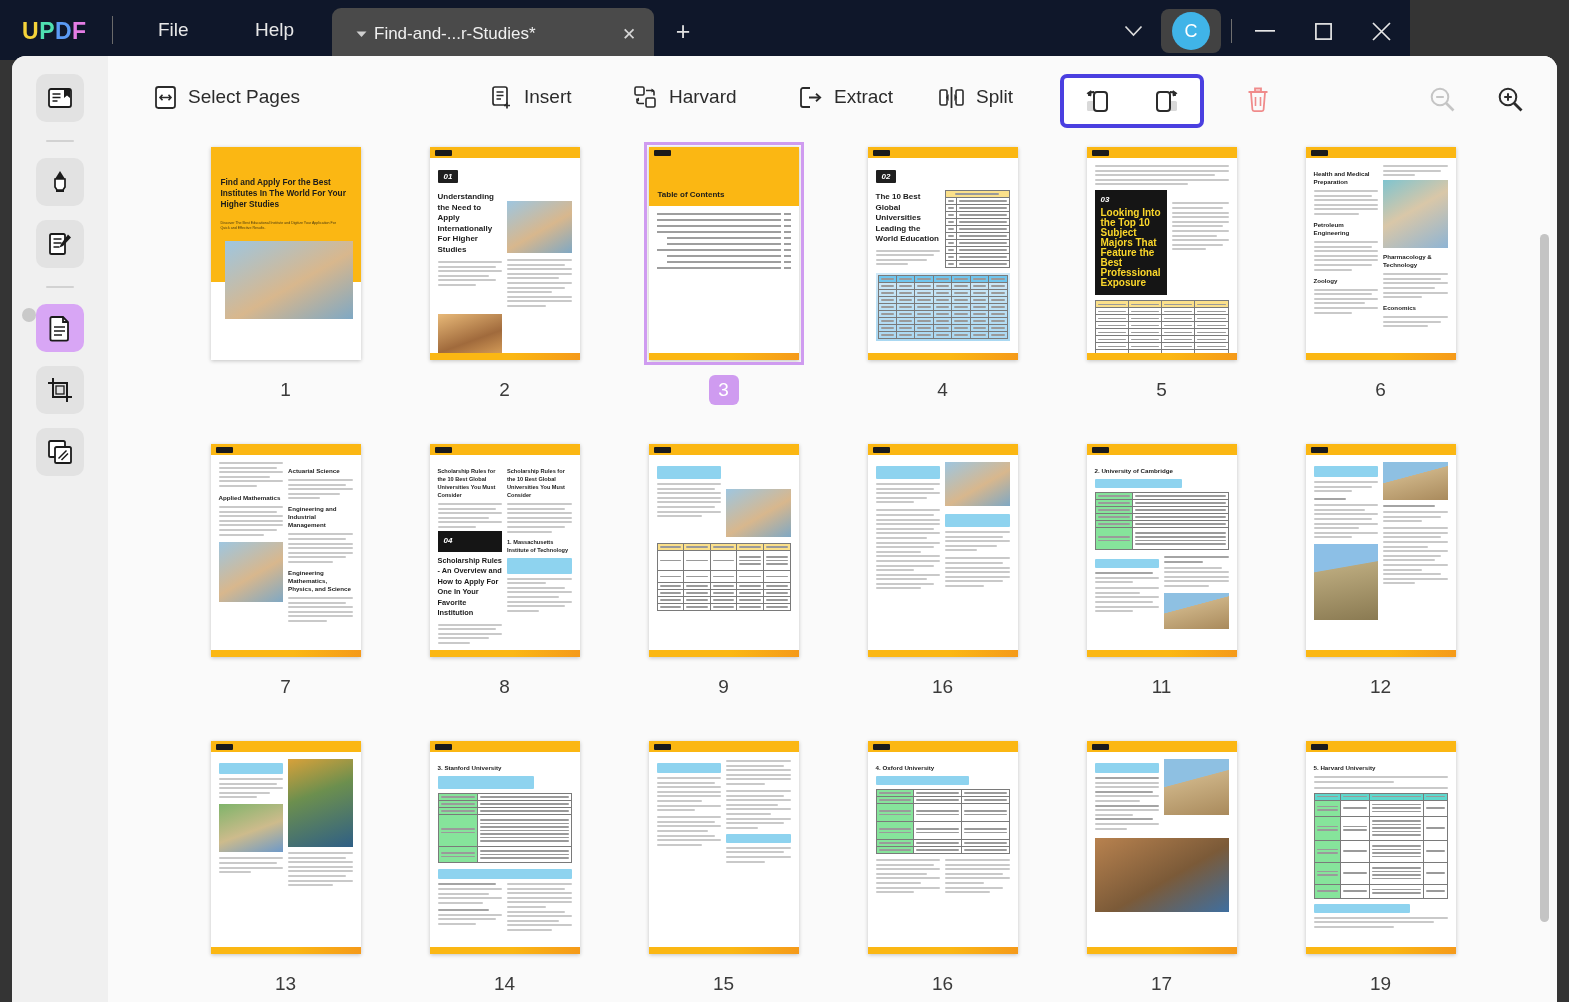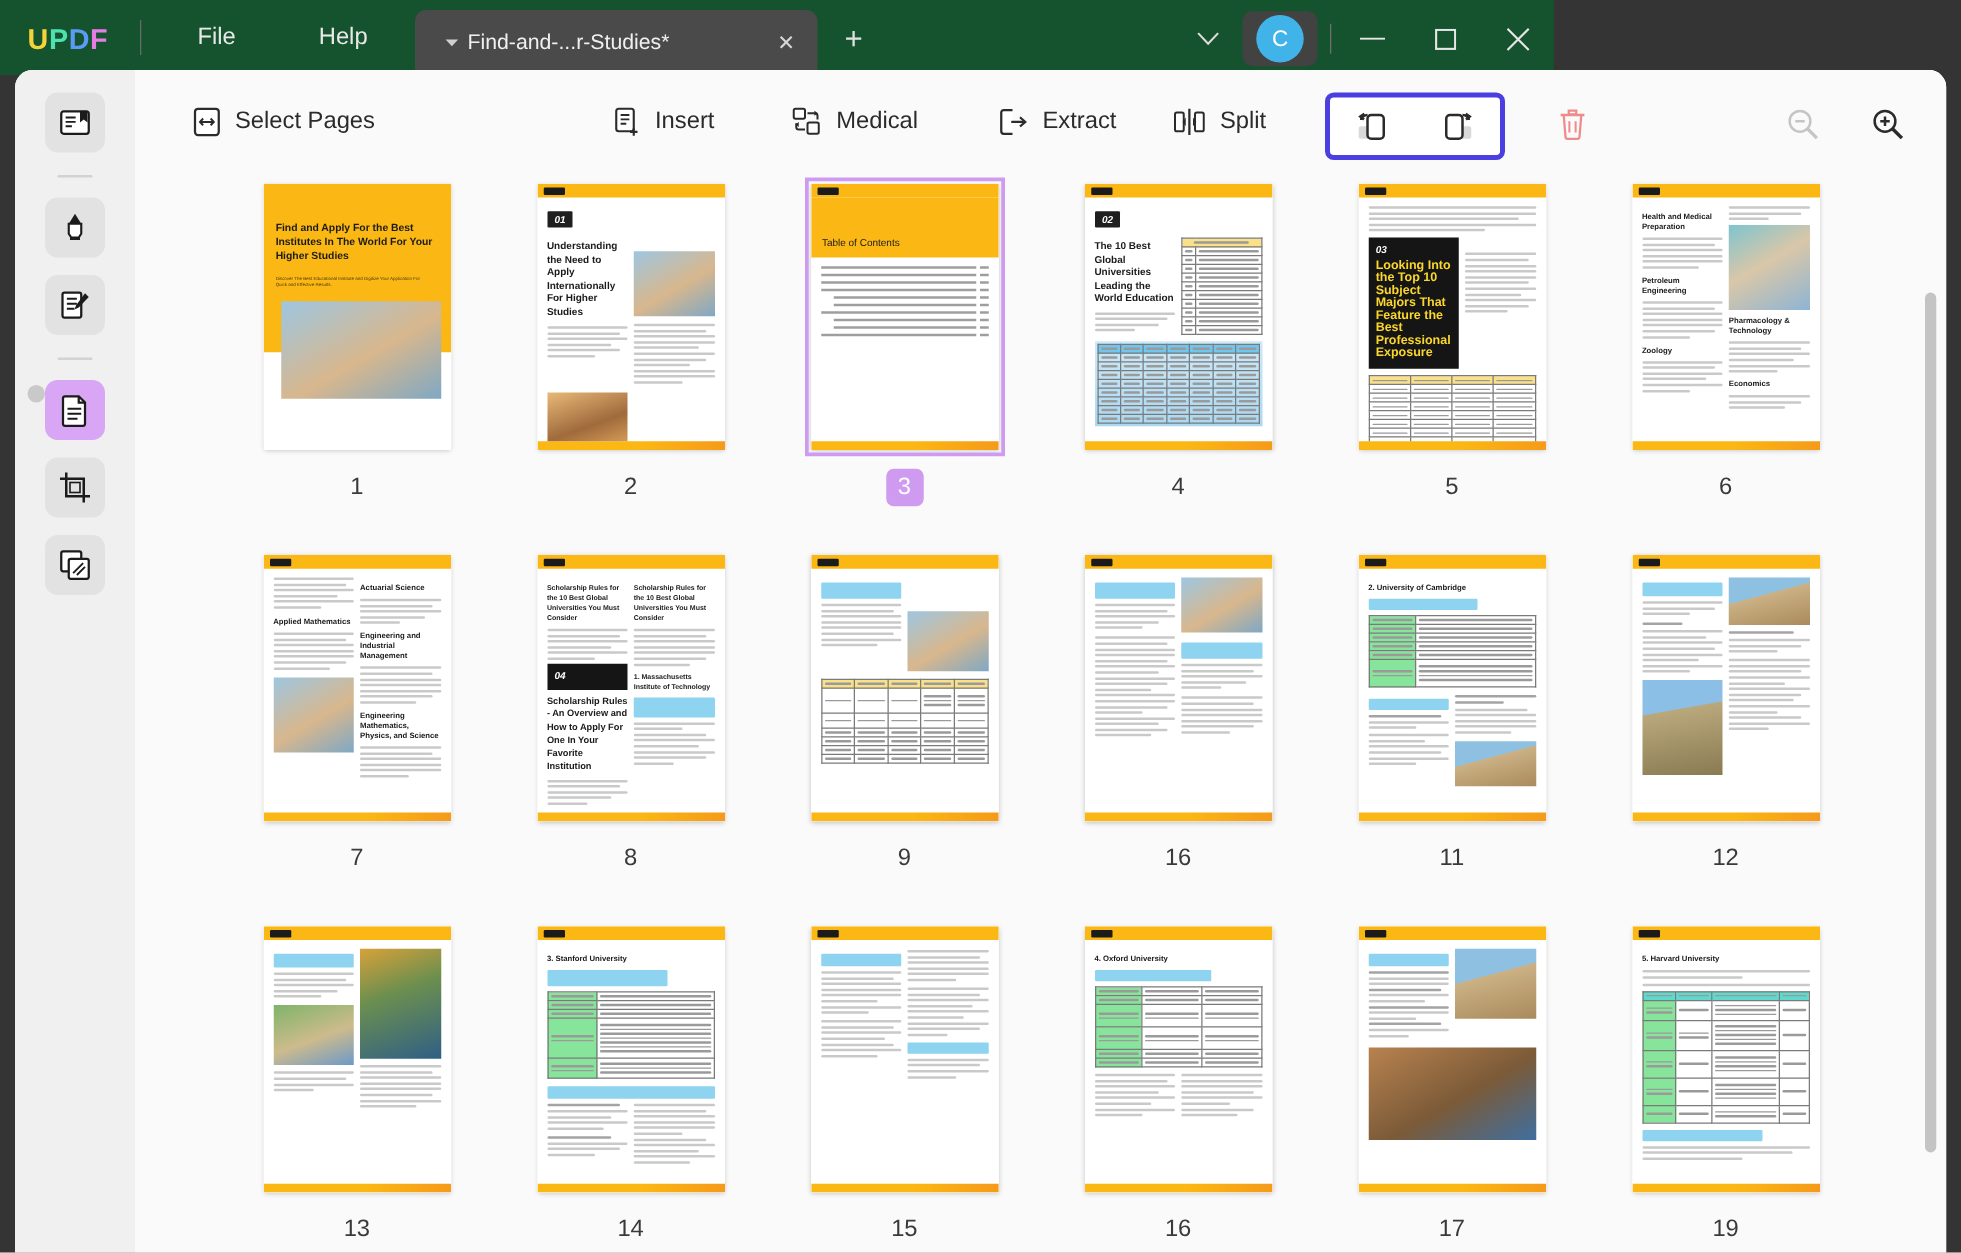"UPDF" .titlebar { background: #14532d -> #0f172a; width: 1243px -> 1410px }
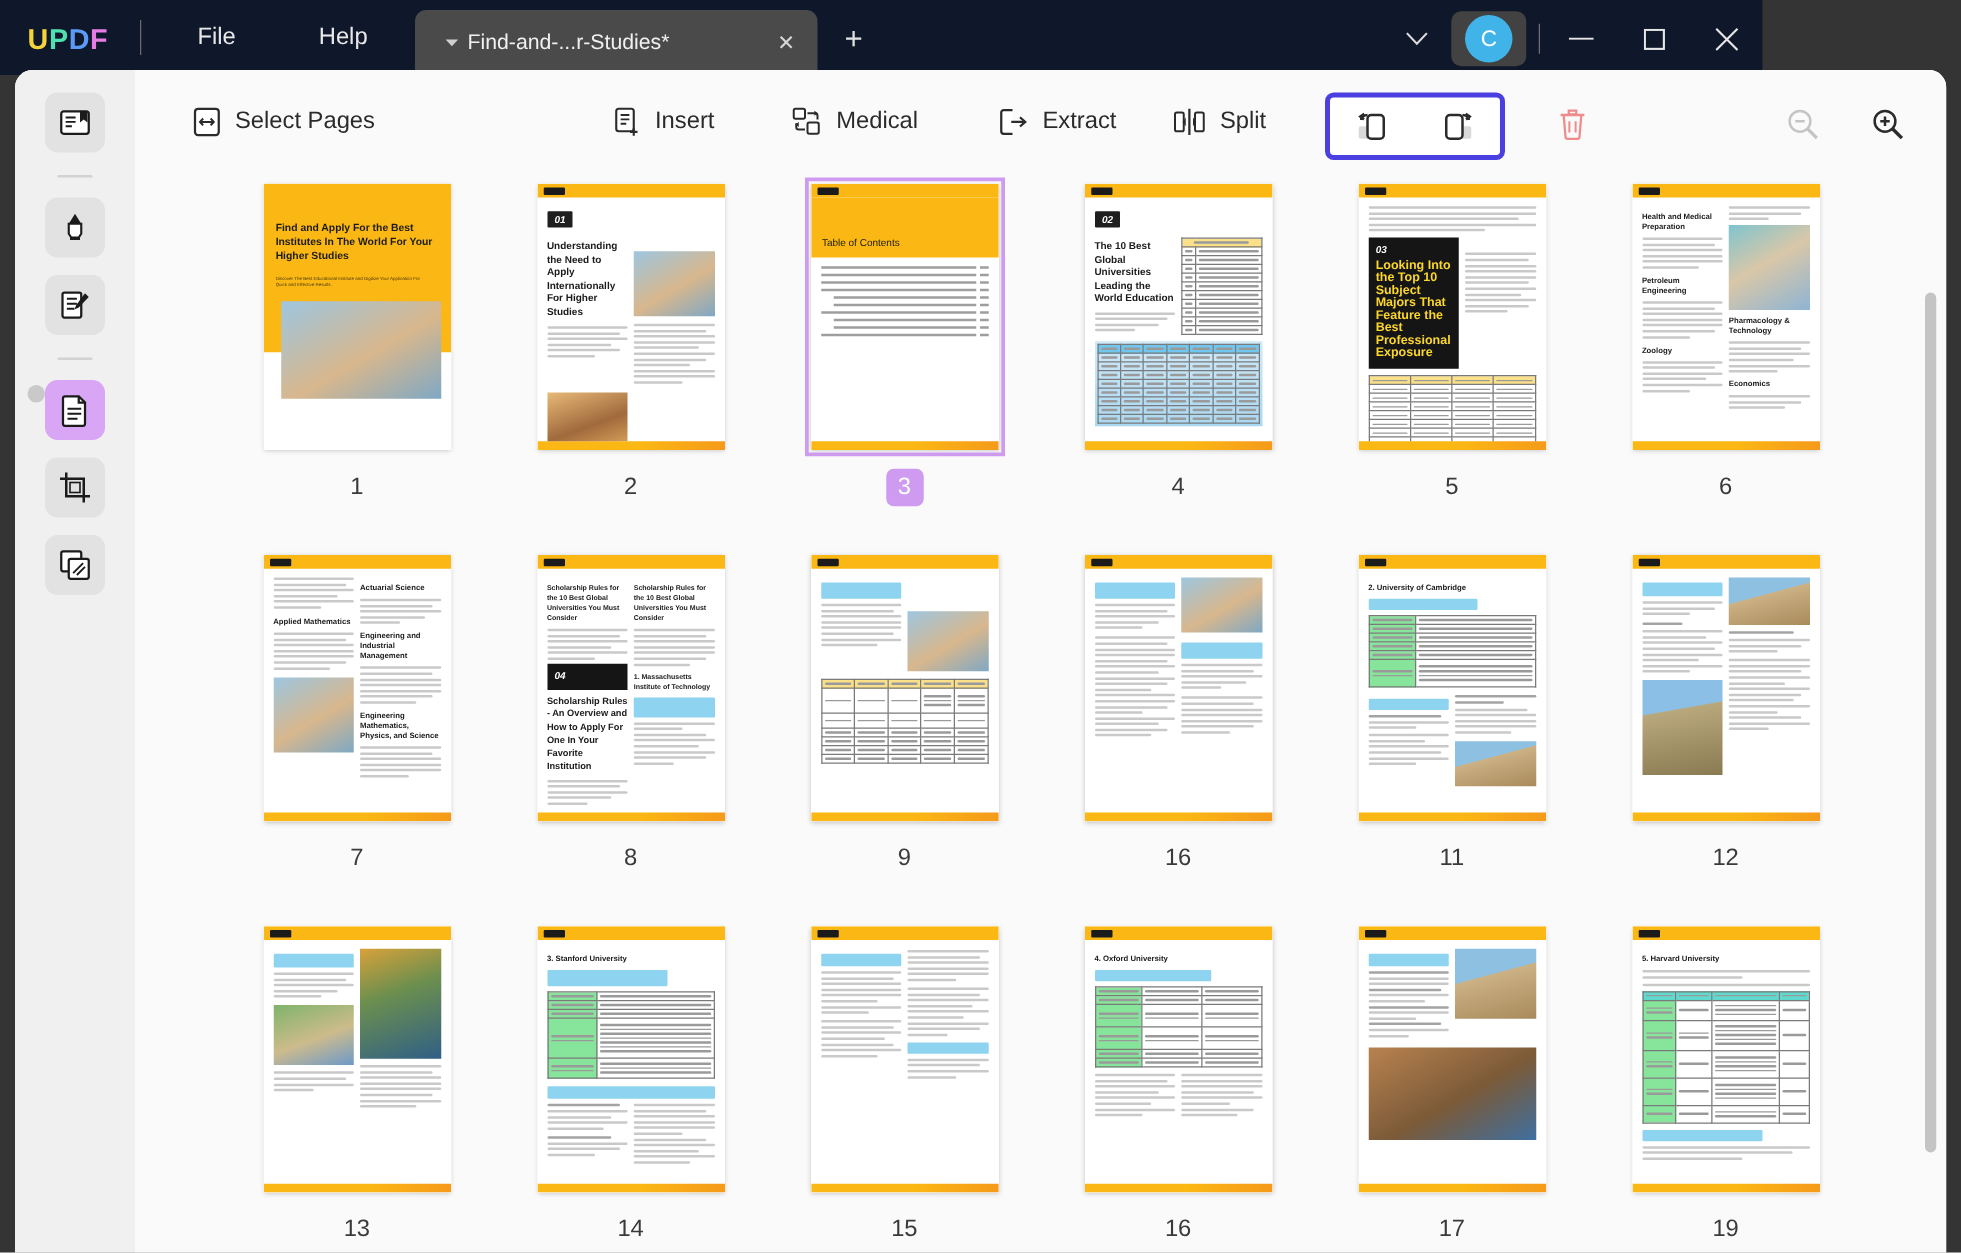"Medical" span { text: Medical -> Harvard }
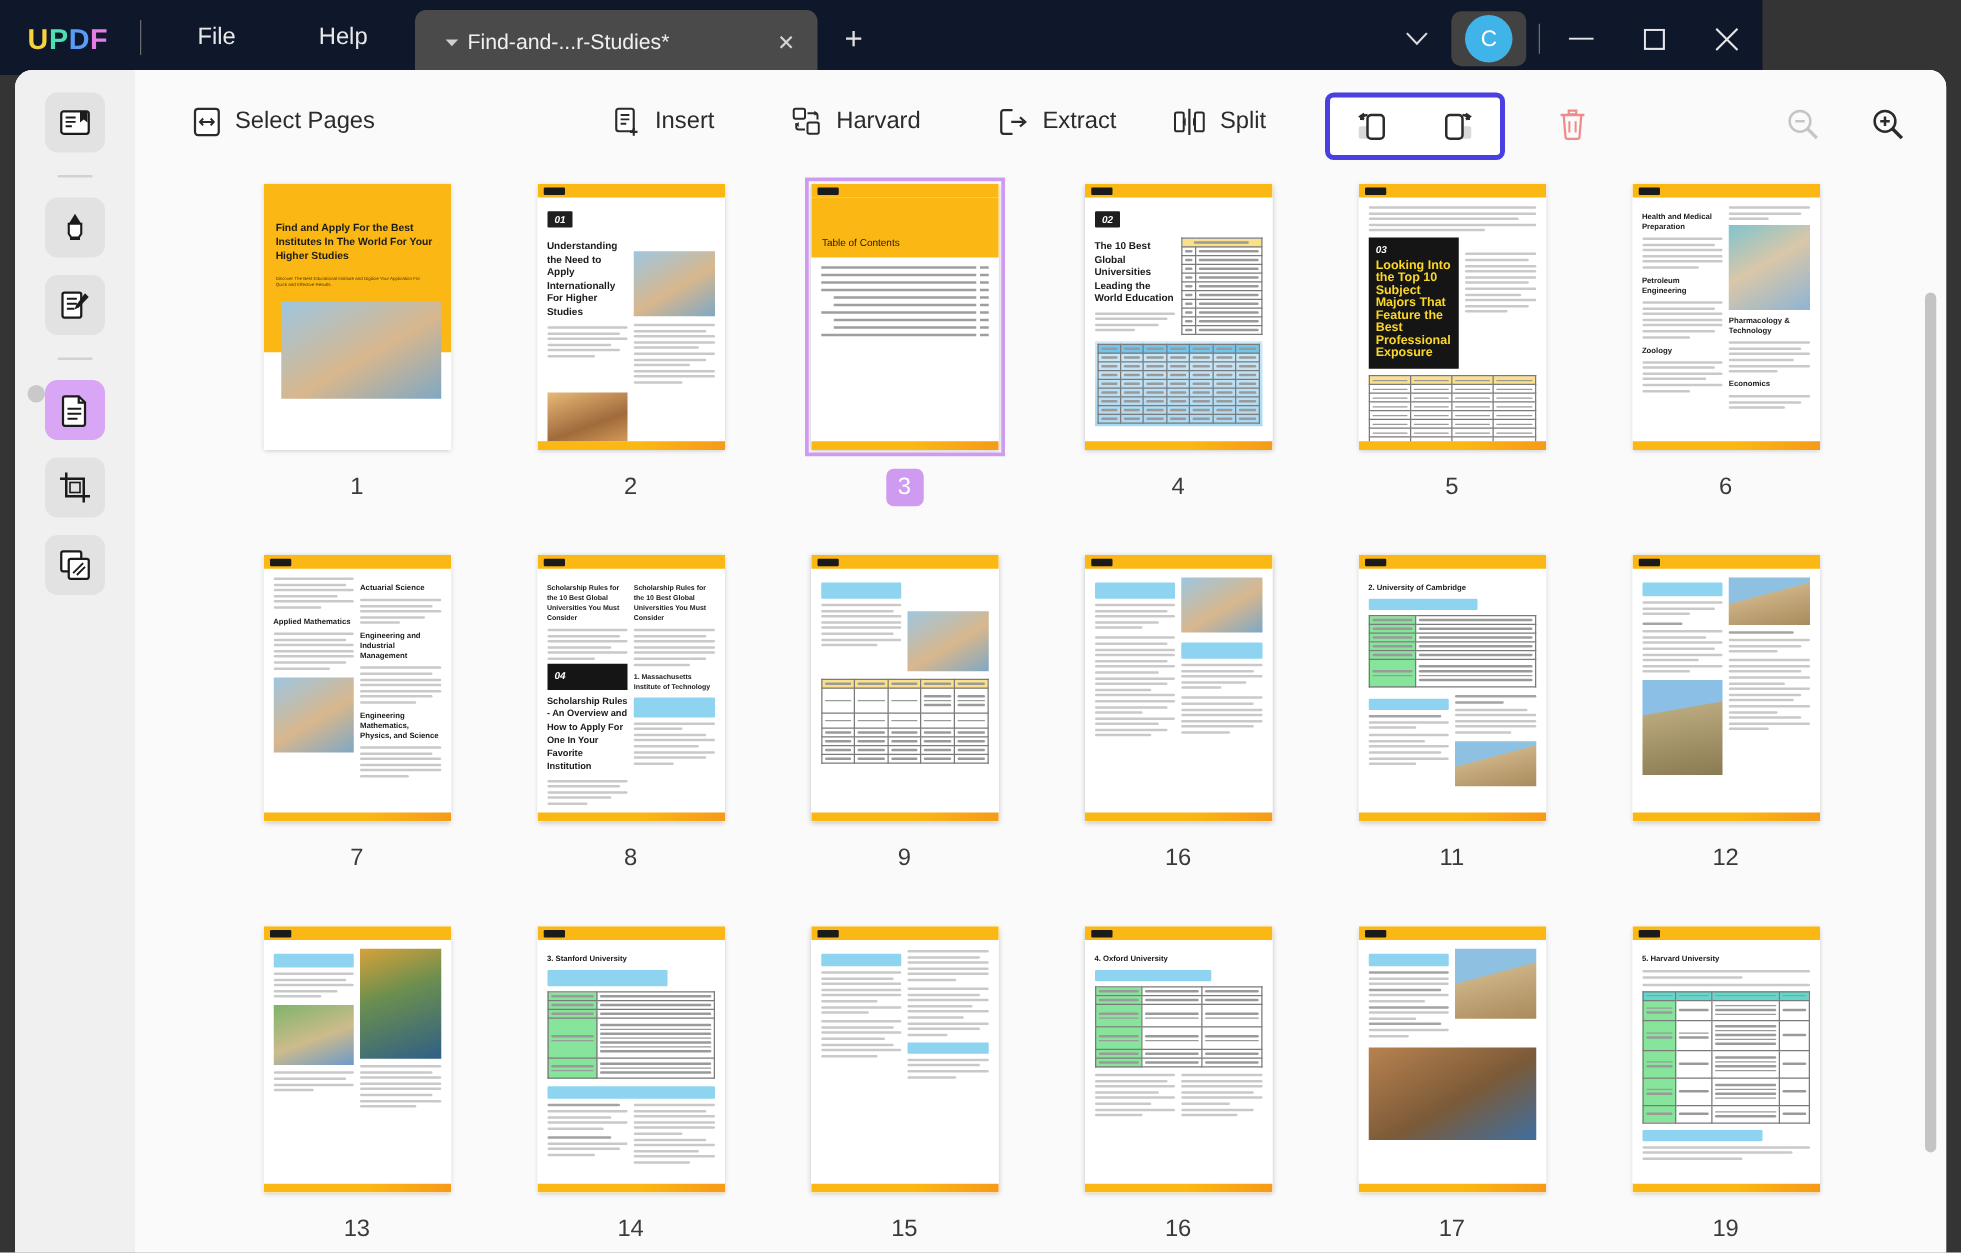"Table of Contents" div { font-weight: normal -> bold }
